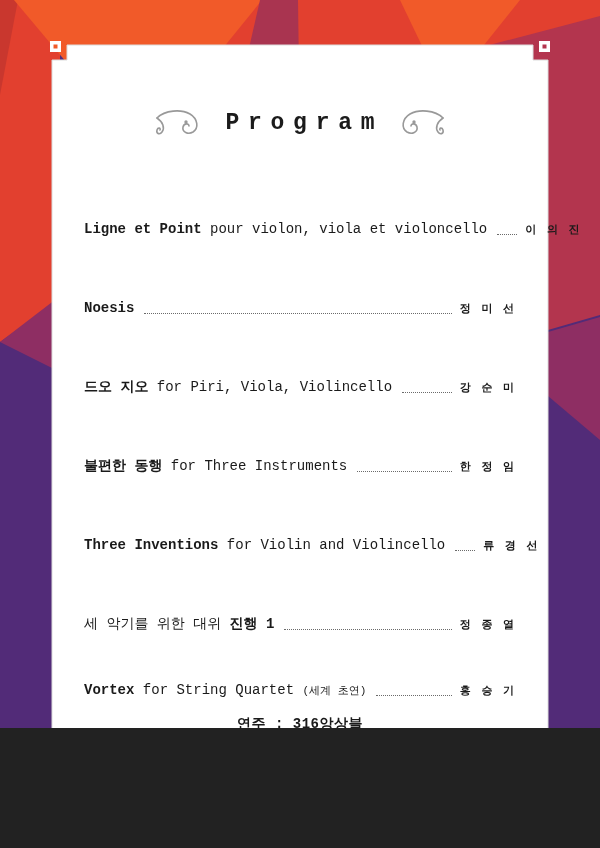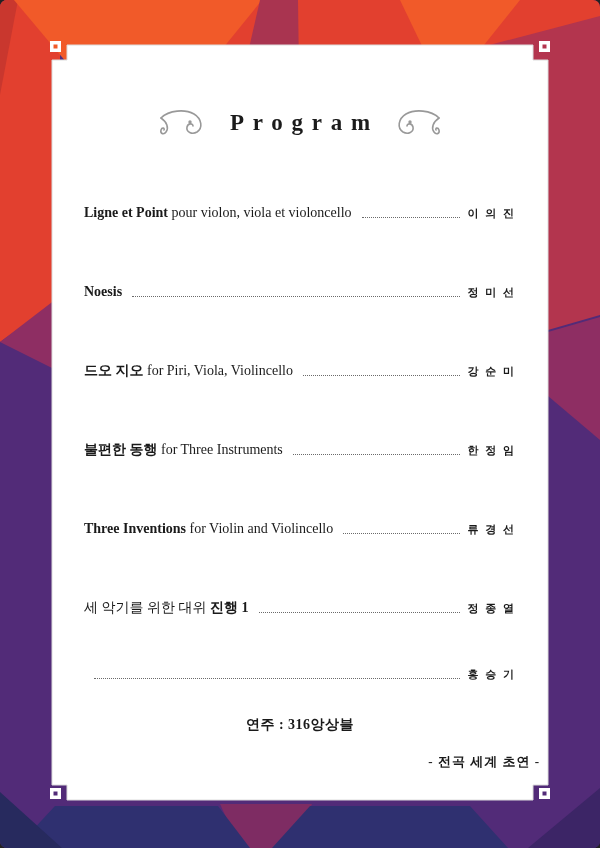"Program" .page { border-radius: 7px -> none; font-family: Liberation Serif, serif -> Liberation Mono, monospace; height: 848px -> 728px }
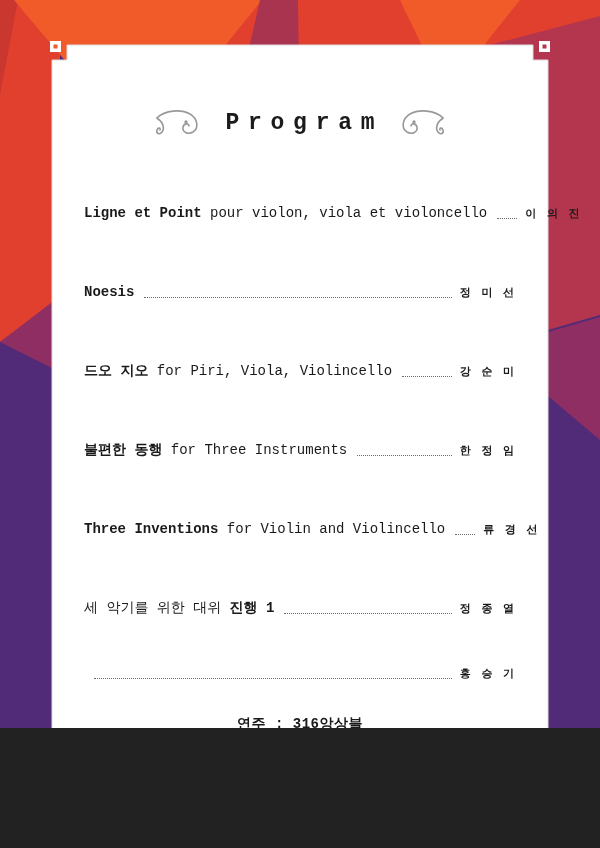"Ligne et Point pour violon," .piece { margin-top: none -> 16px }
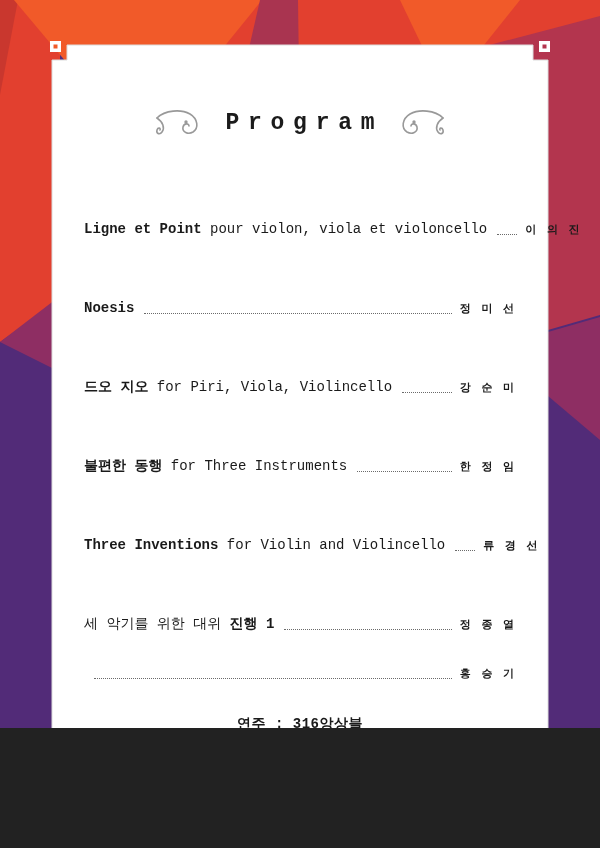"Vortex for String Quartet (세계" span.piece { html: none -> <span><span>Vortex</span><span> for String Quartet </span><span>(세계 초연)</span></span> }
